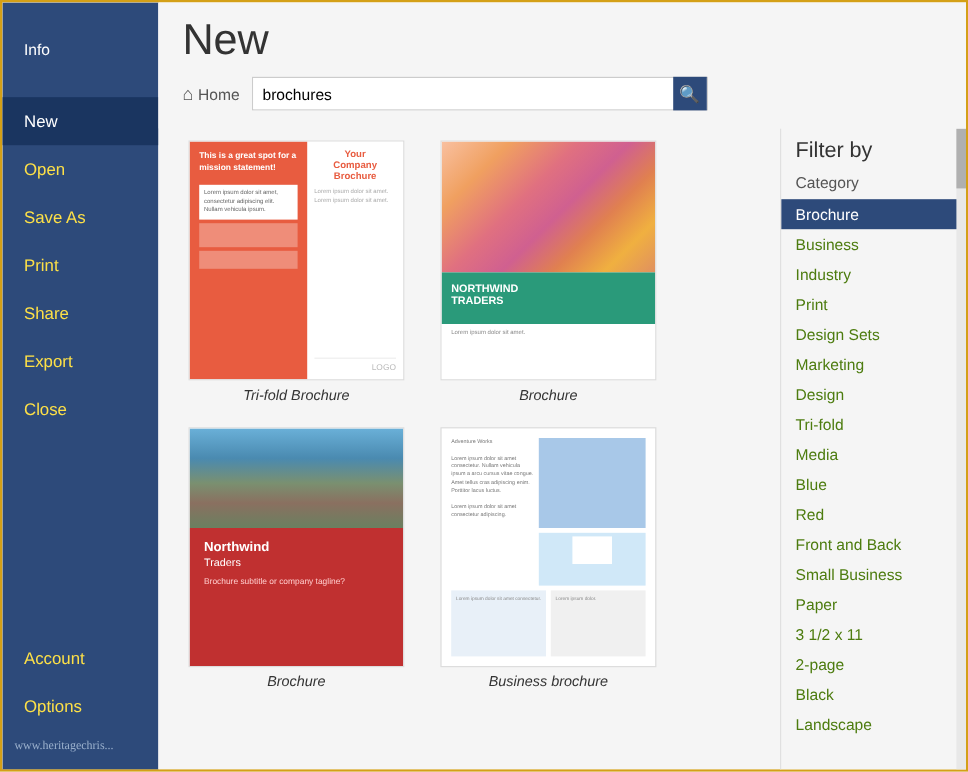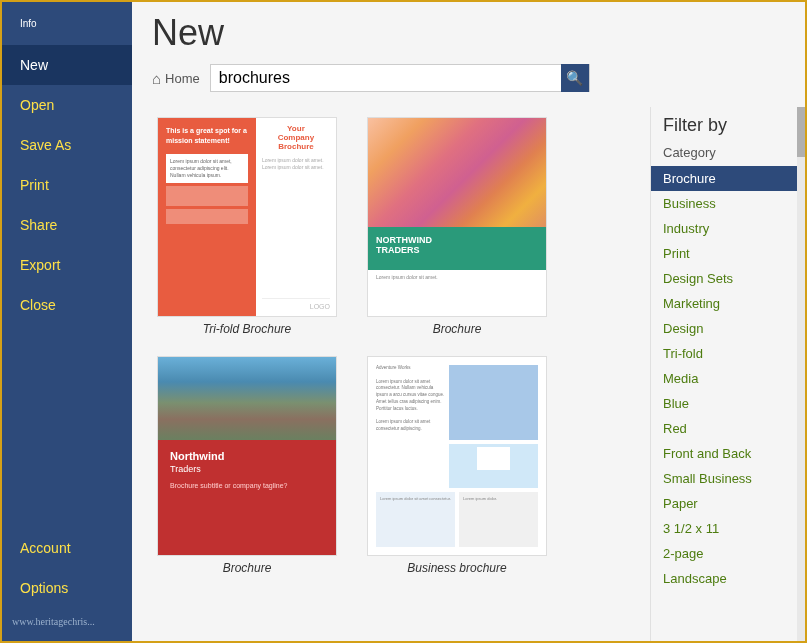"Info" .sidebar-item.info { font-size: 10px -> 13px; padding: 16px 18px -> 32px 18px }
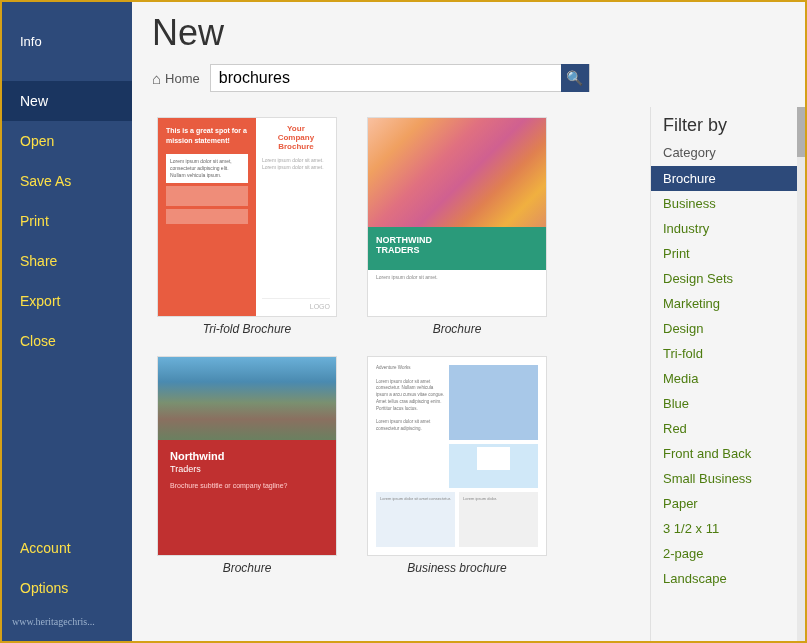"brochures" .search-input { font-size: 16px -> 13px }
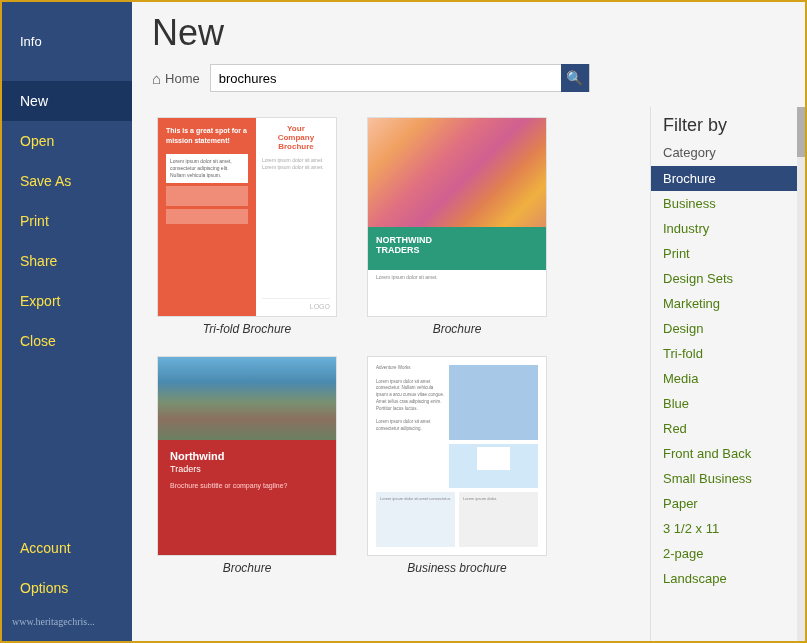"Black" div.filter-item { html: none -> <div>Black</div> }
